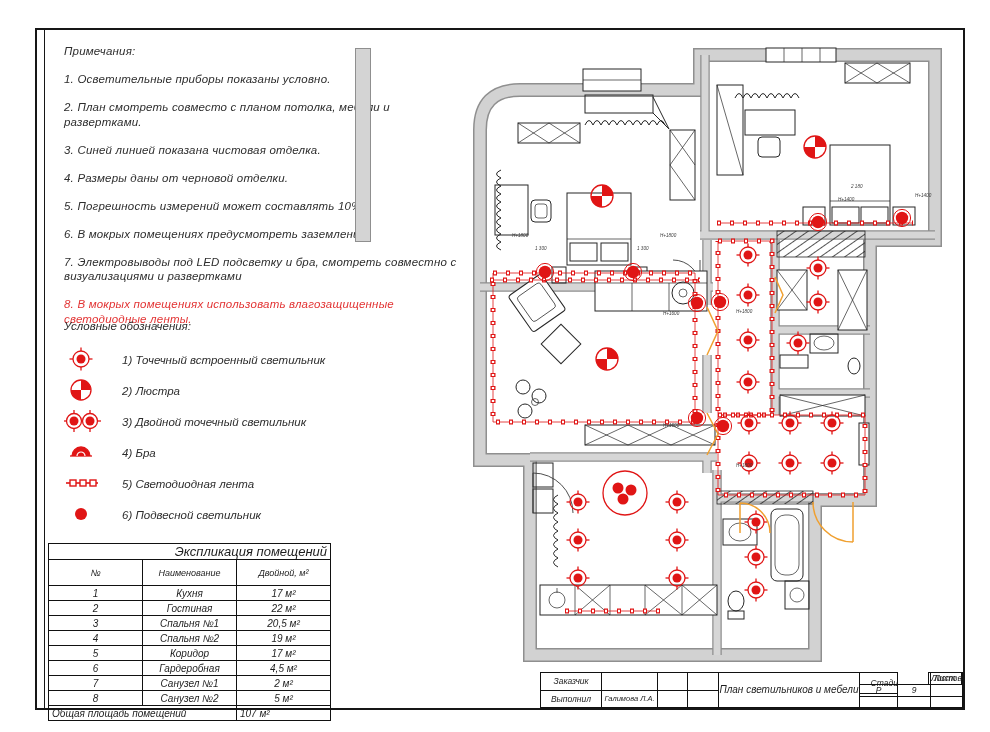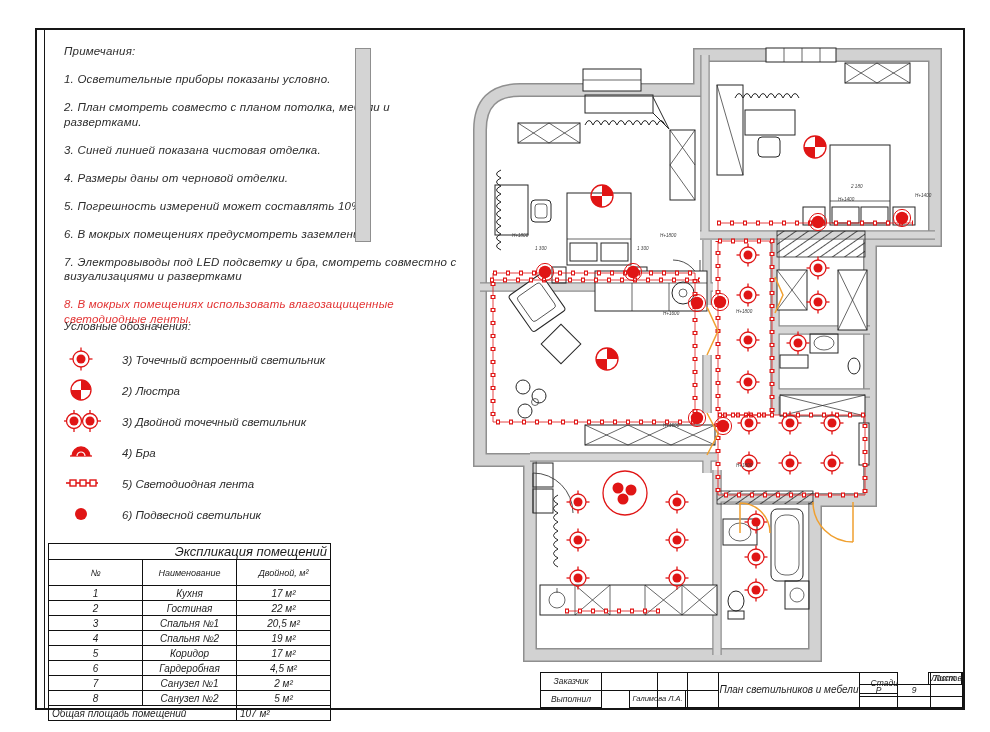"3) Точечный встроенный светильник" span { text: 3 -> 1 }
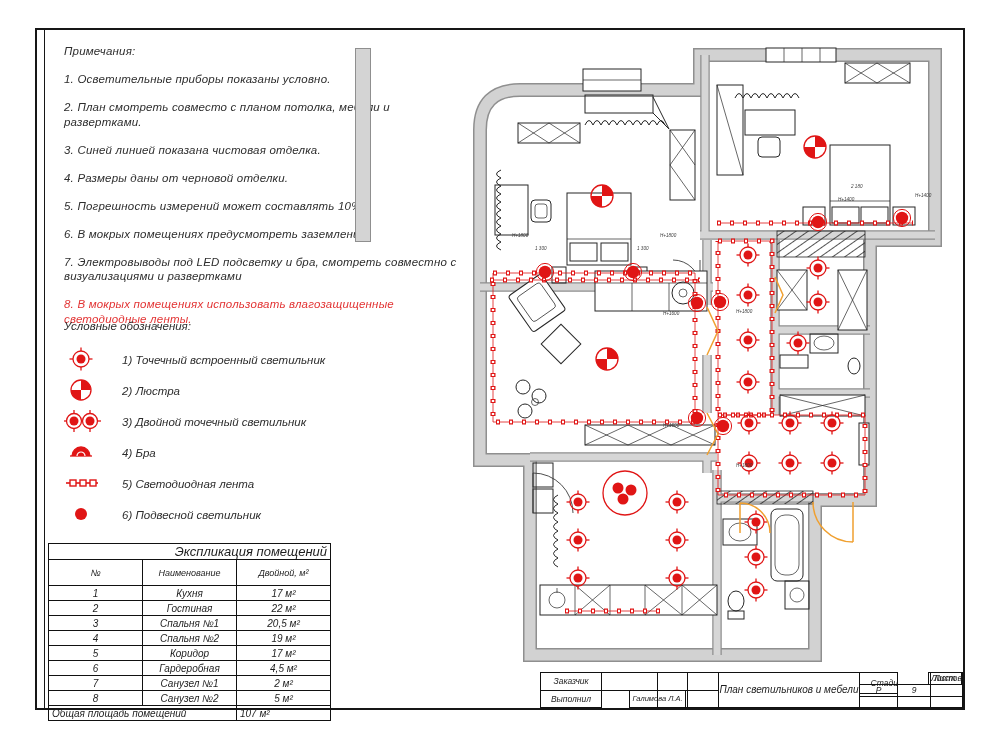"Галимова Л.А." .tb-small { margin-left: 28px -> none }
